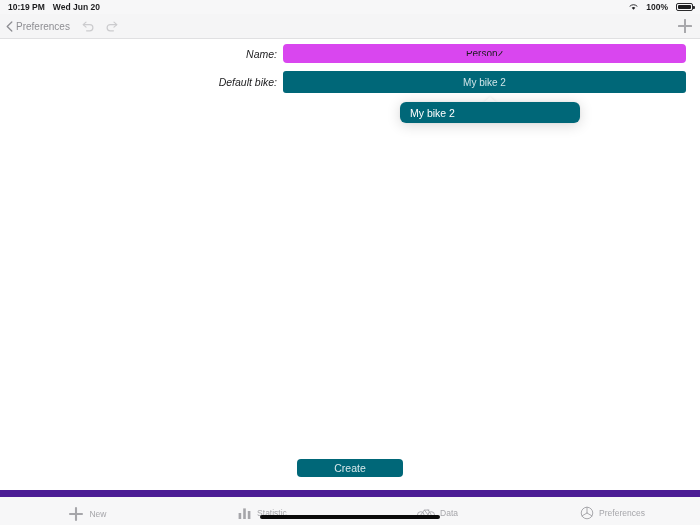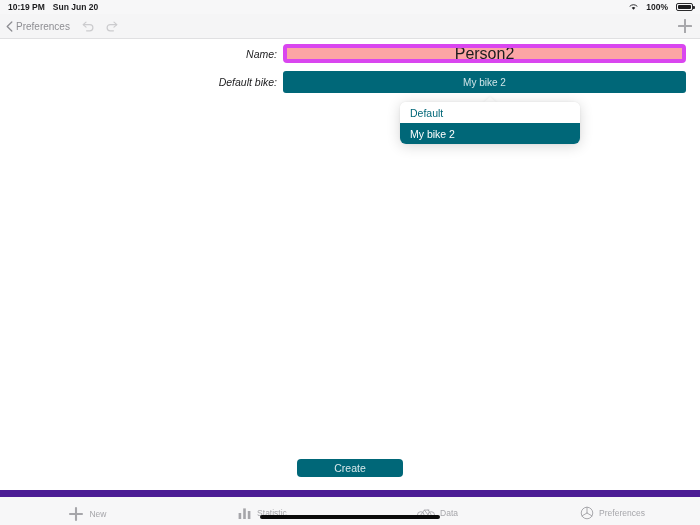"Sun Jun 20" span { text: Sun -> Wed }
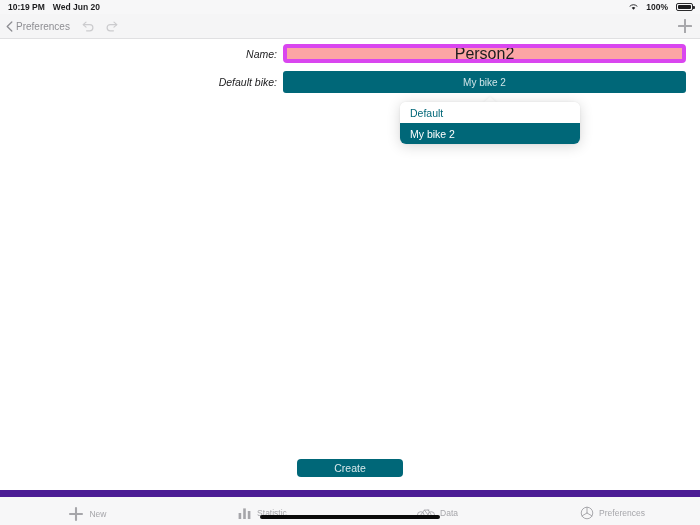"Person2" .text-input { background: #fca5a5 -> #d946ef; border: 4px solid #d946ef -> 7px solid #d946ef; font-size: 16px -> 10px }
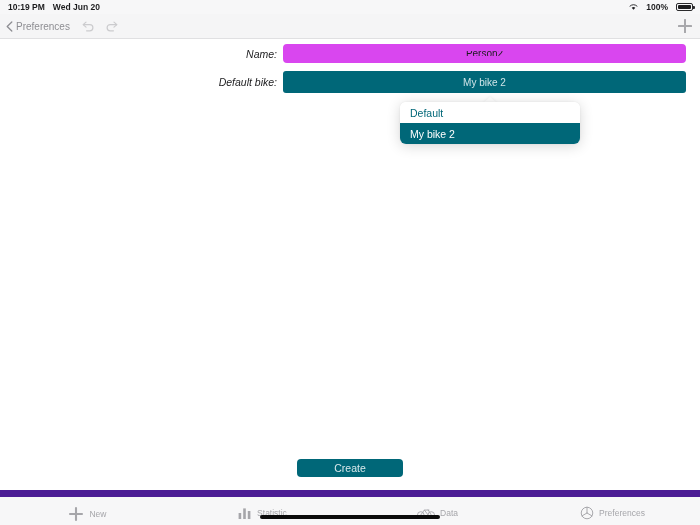"Default" div.pop-item { html: <div>Default</div> -> none }
